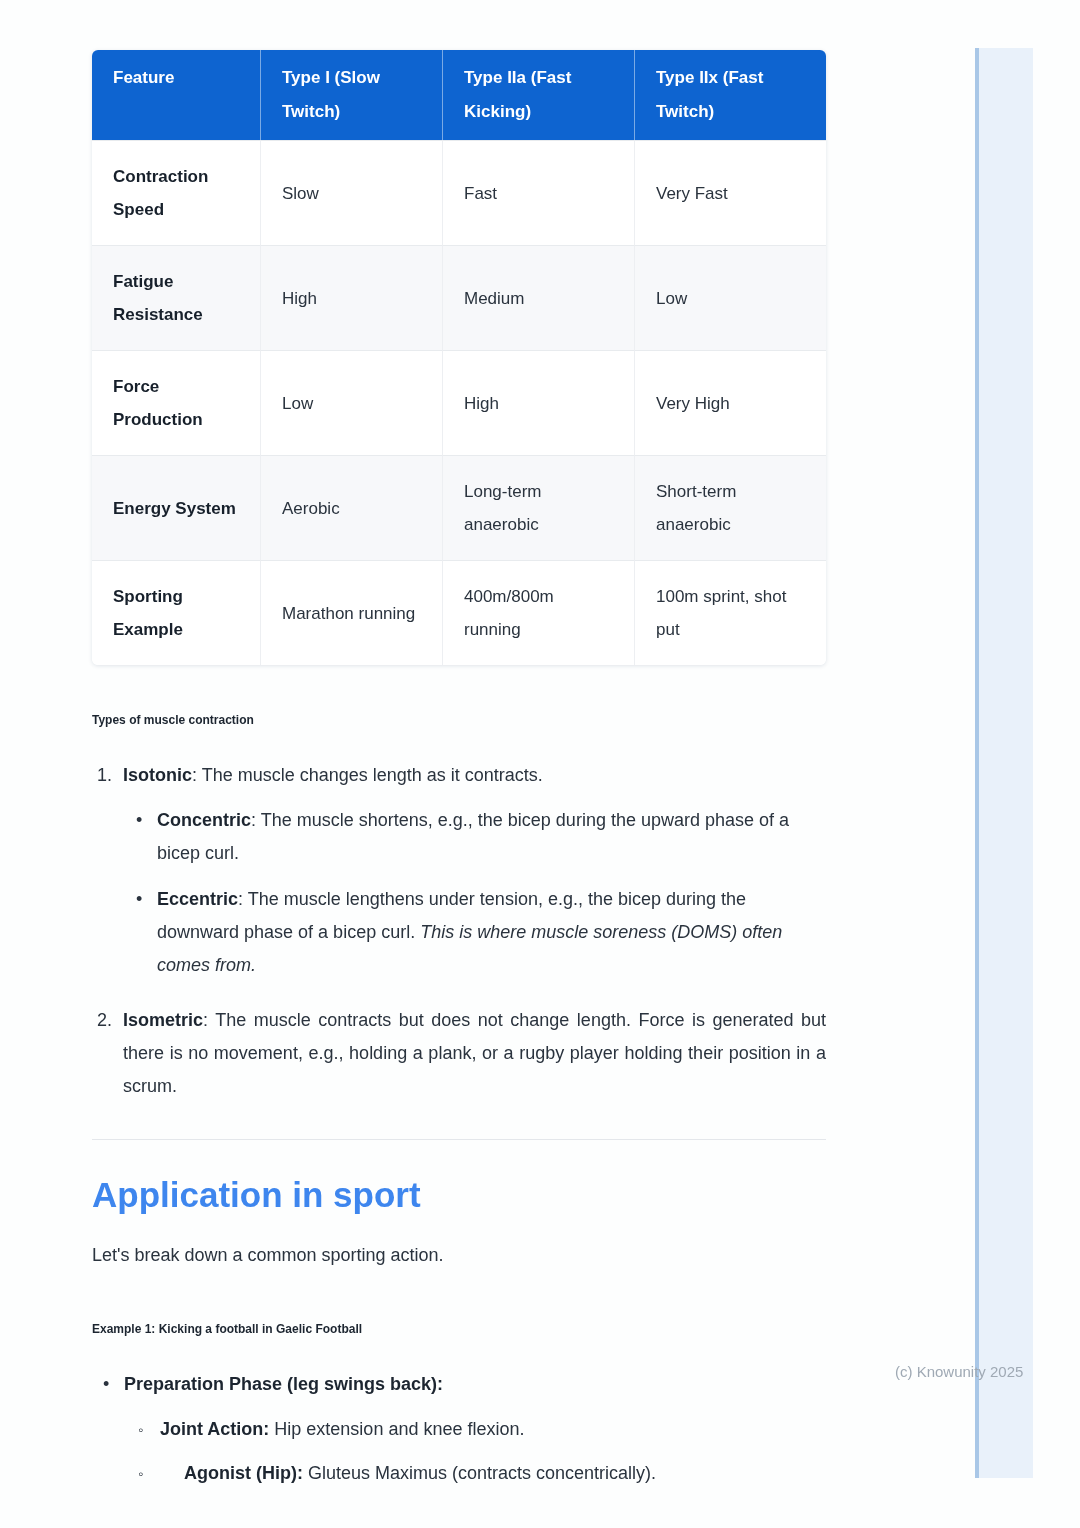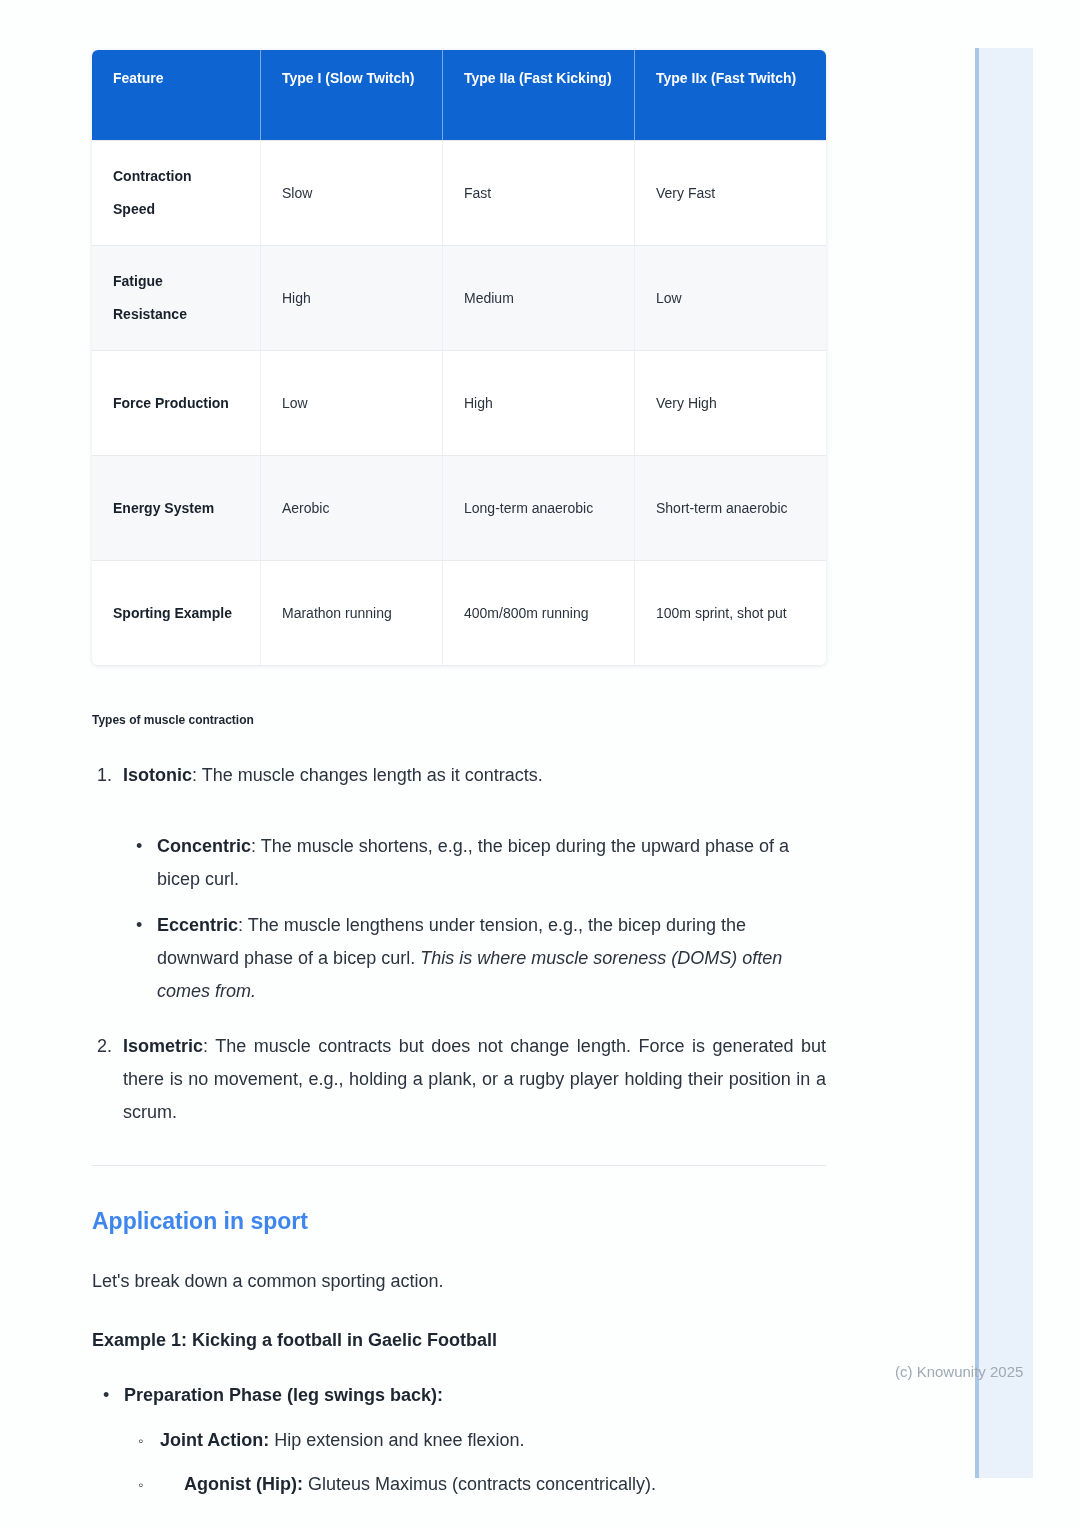"Feature" table { font-size: 14px -> 17px }
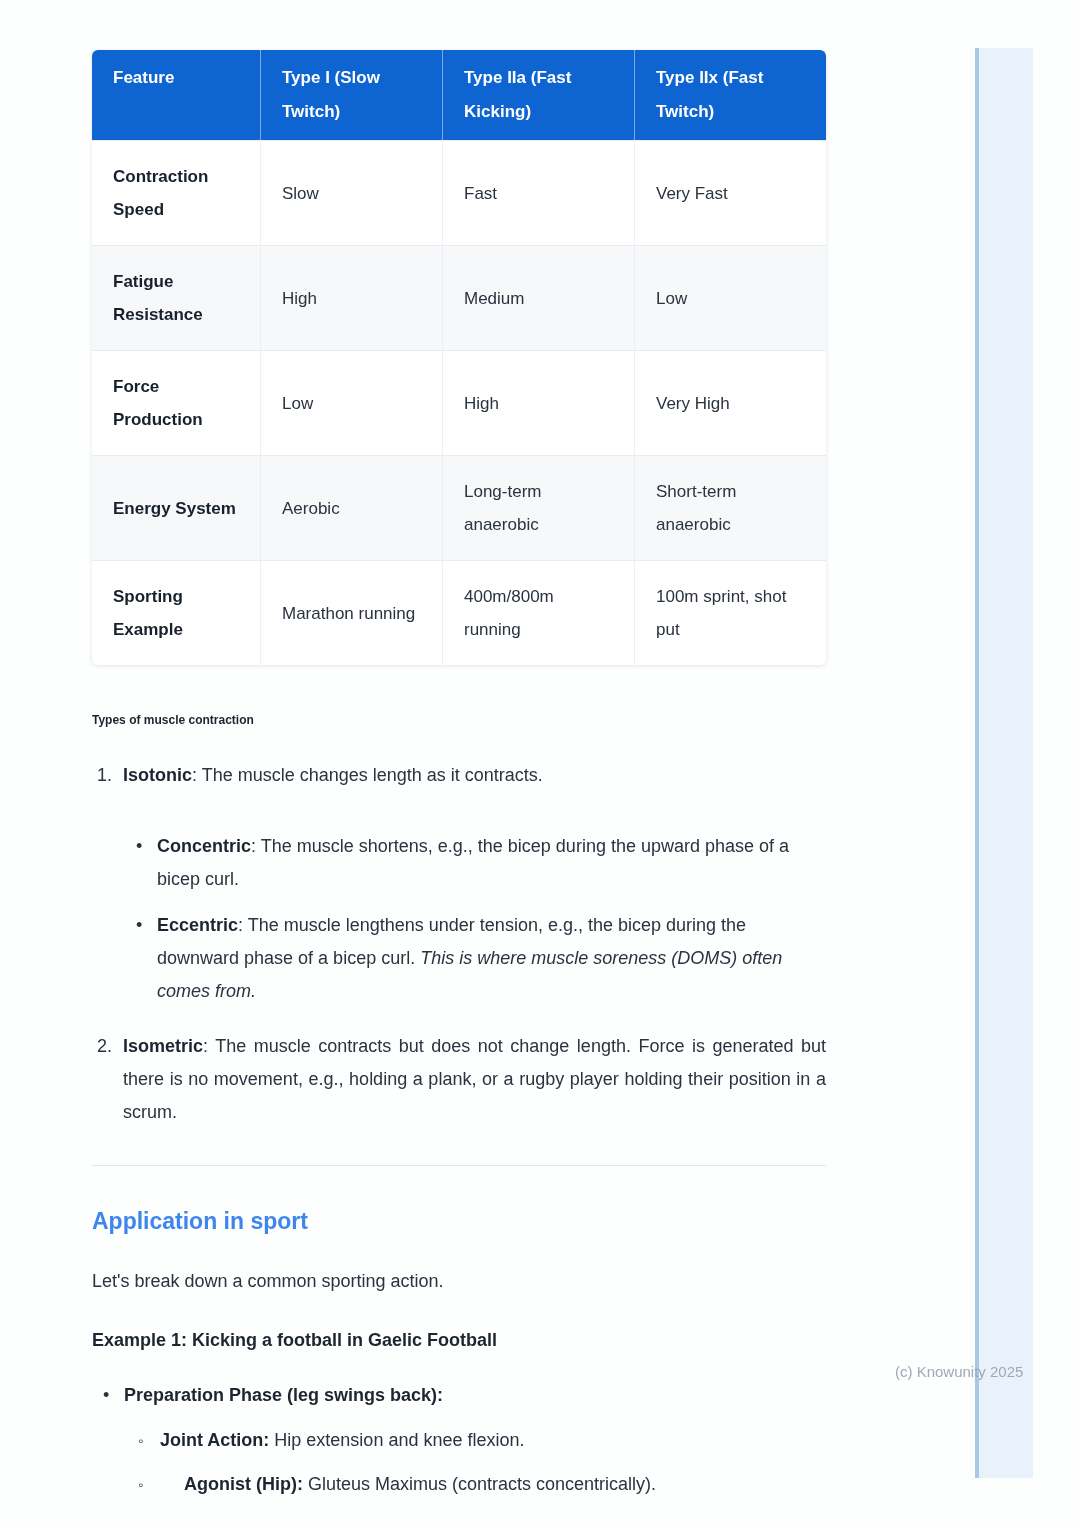"Concentric: The muscle shortens, e.g.," .ul-nested { margin-top: 38px -> 12px }
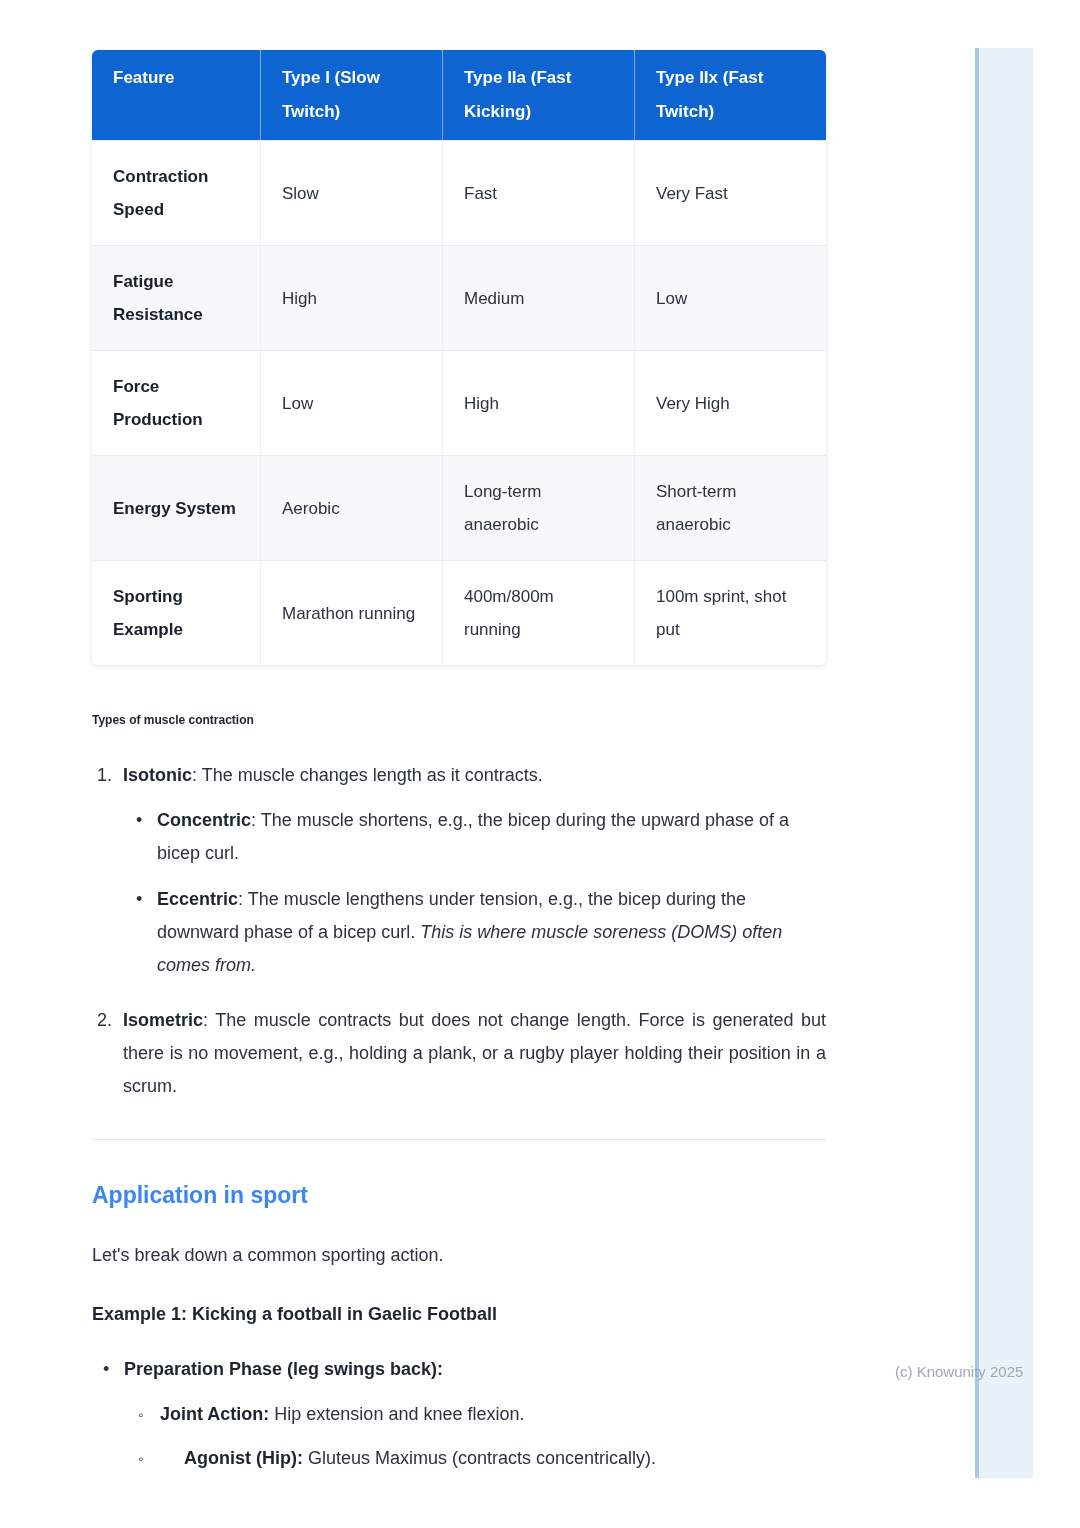"Application in sport" .page-heading { font-size: 23px -> 35px }
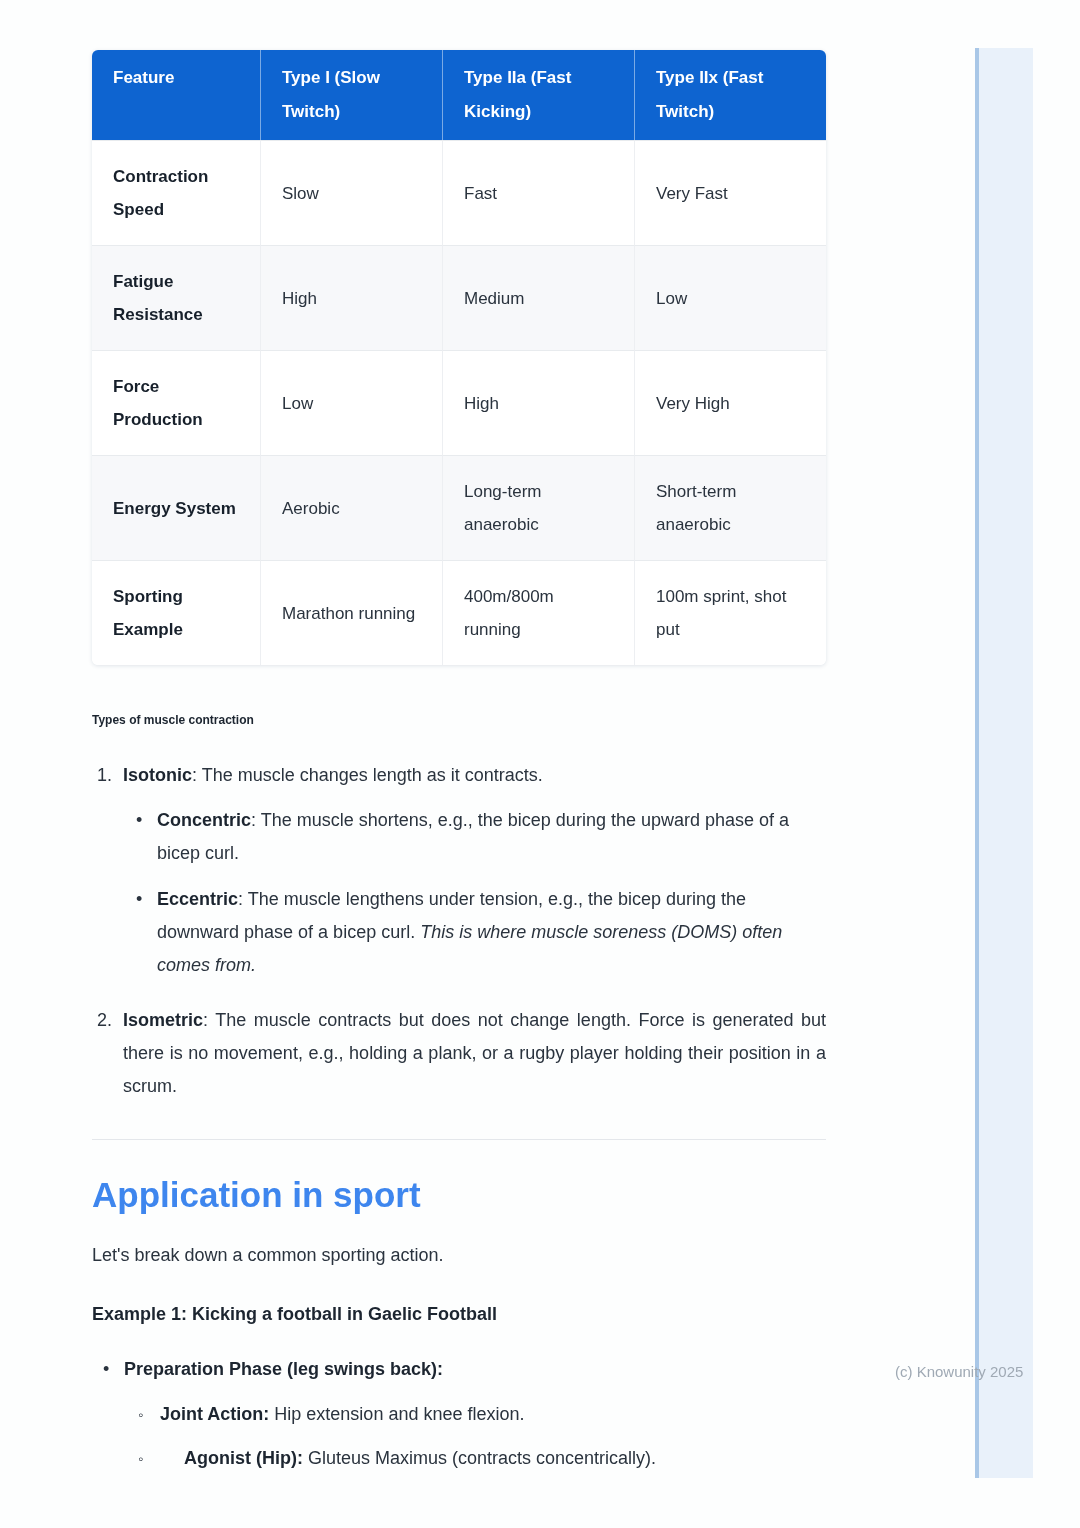"Example 1: Kicking a football" .example-heading { font-size: 18px -> 12px; margin-top: 28px -> 43px }
